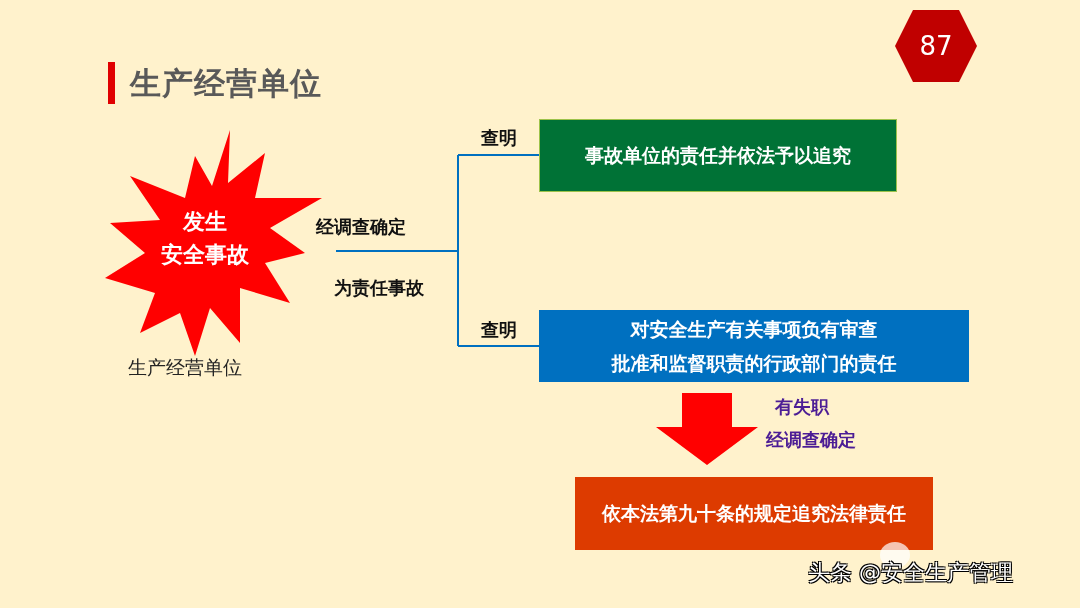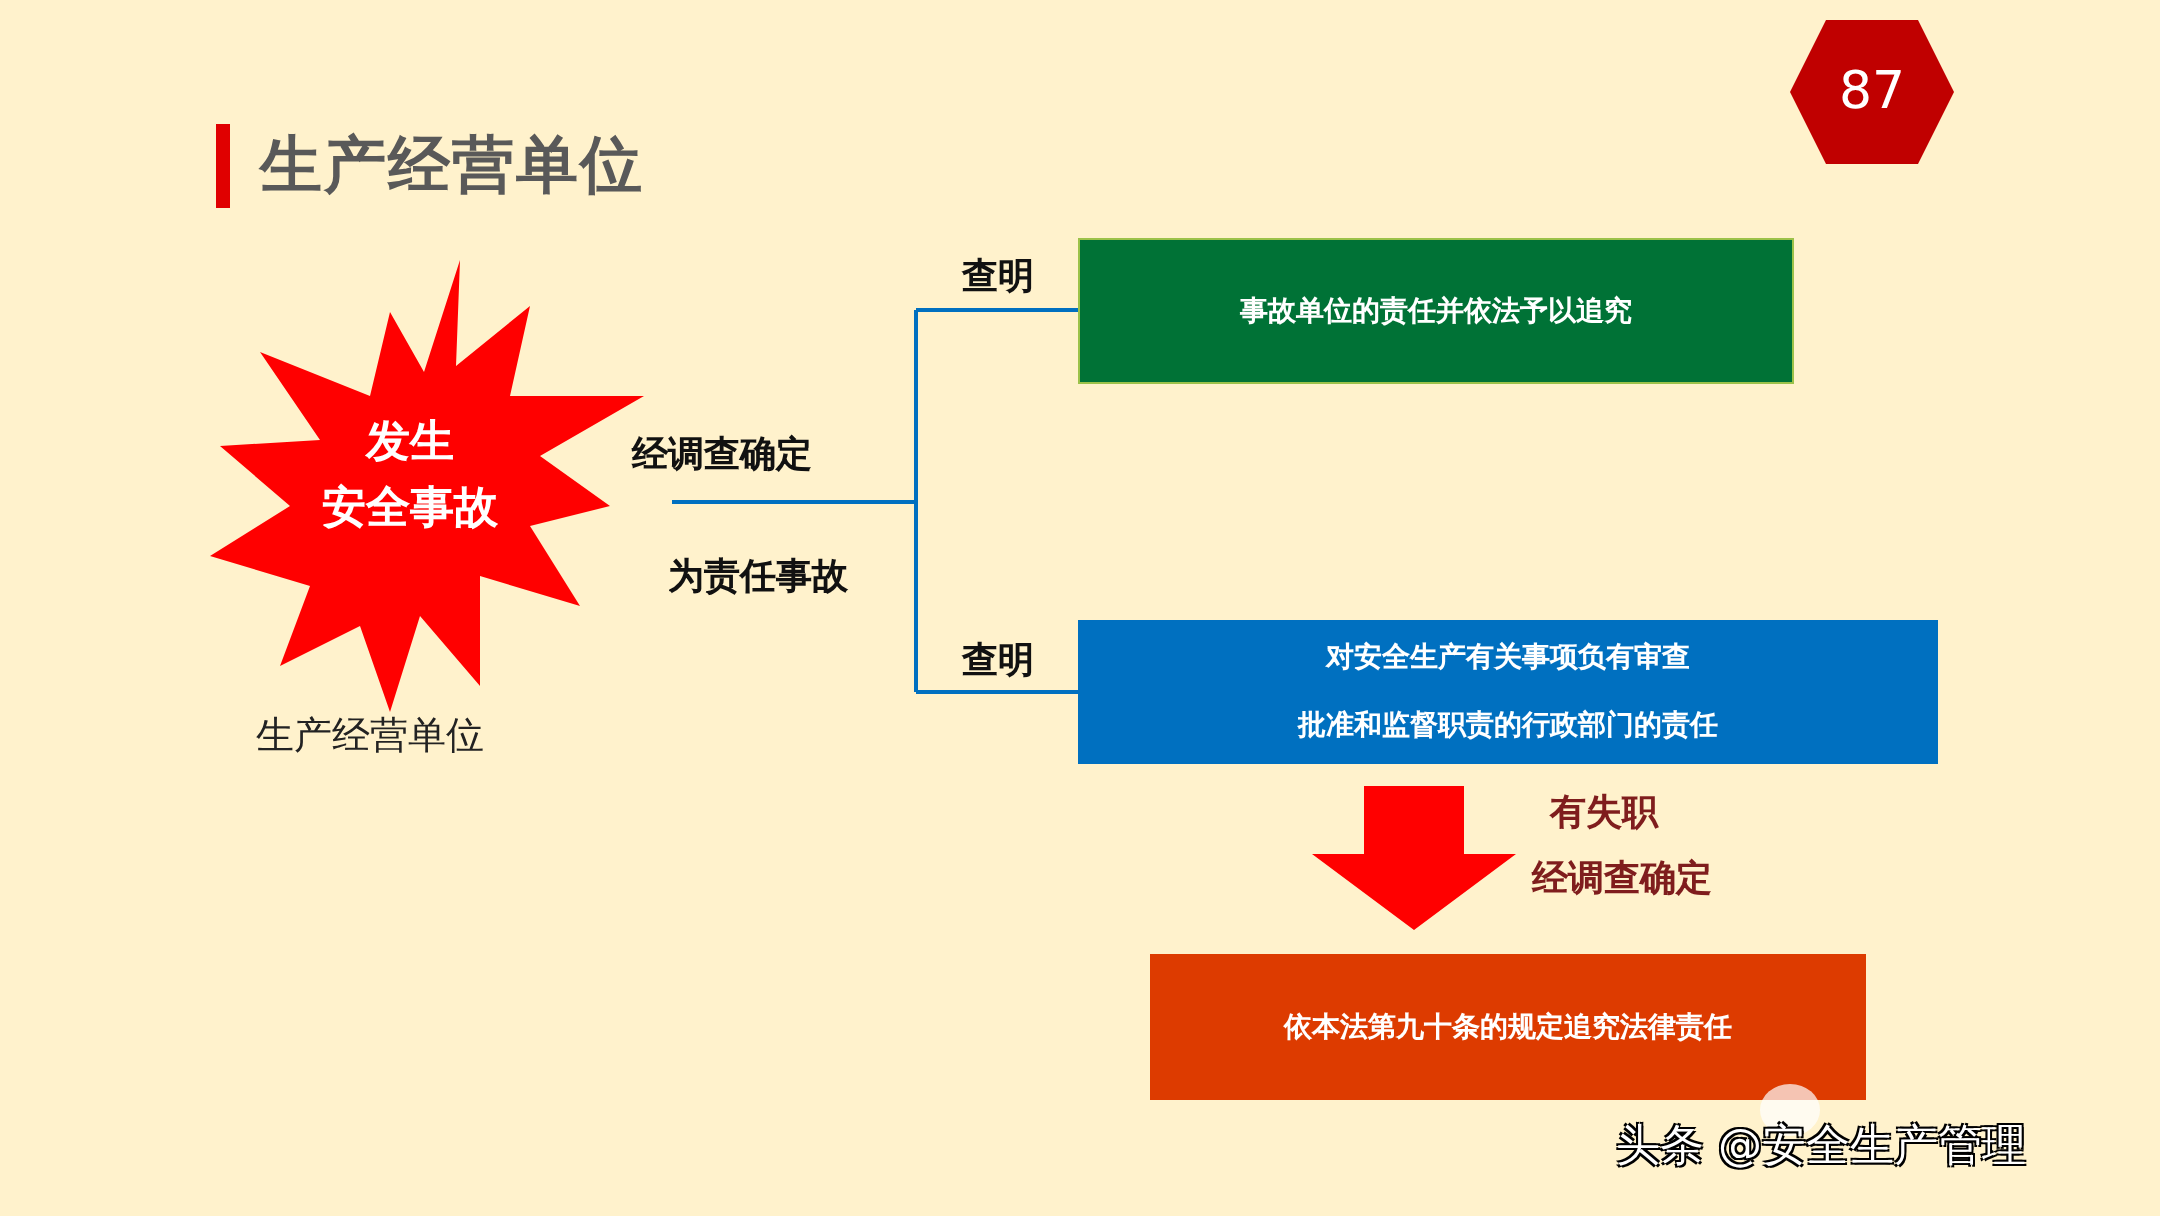"事故单位的责任并依法予以追究" .box { font-size: 14px -> 19px }
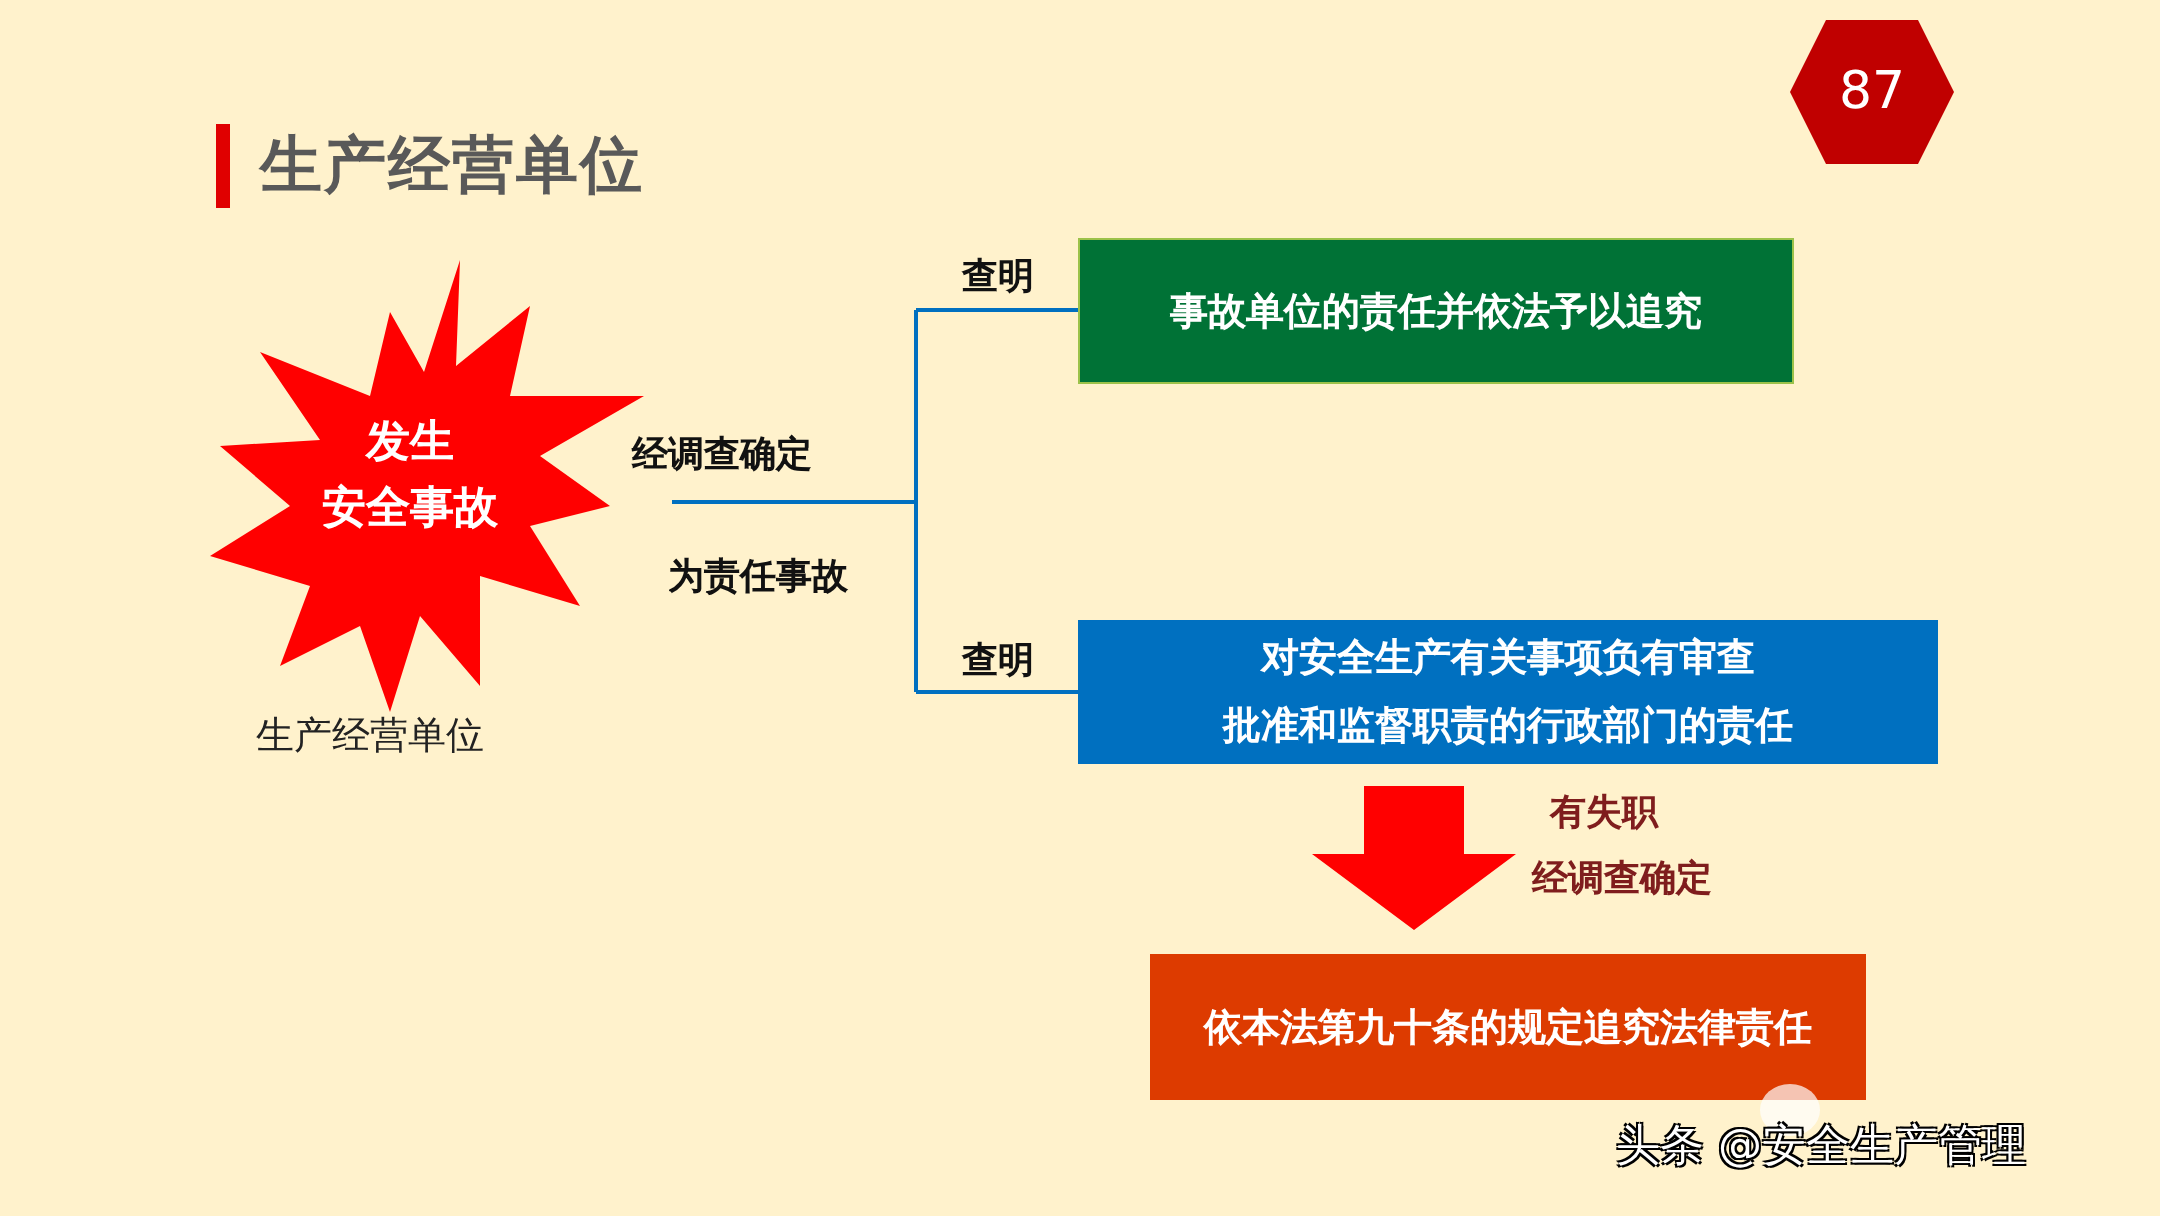"有失职" .side-lbl { color: #7f1d1d -> #4c1d95 }
